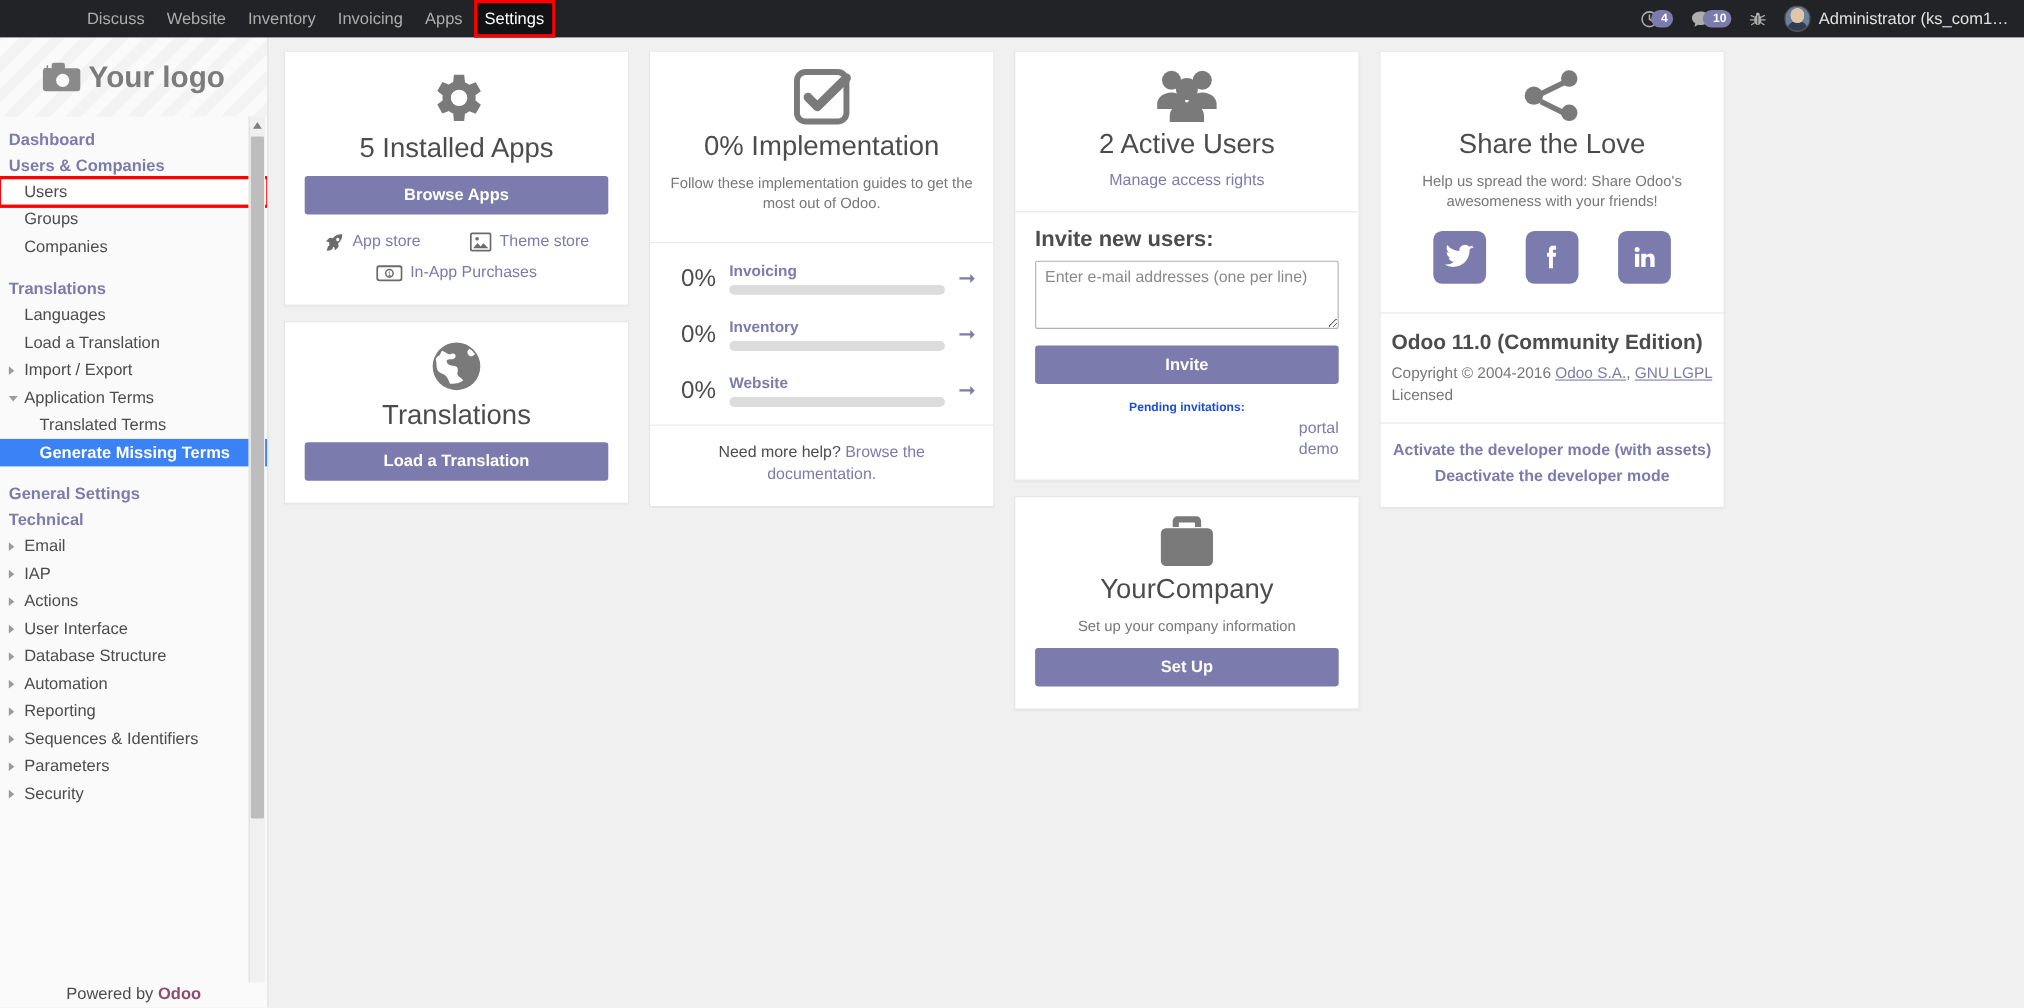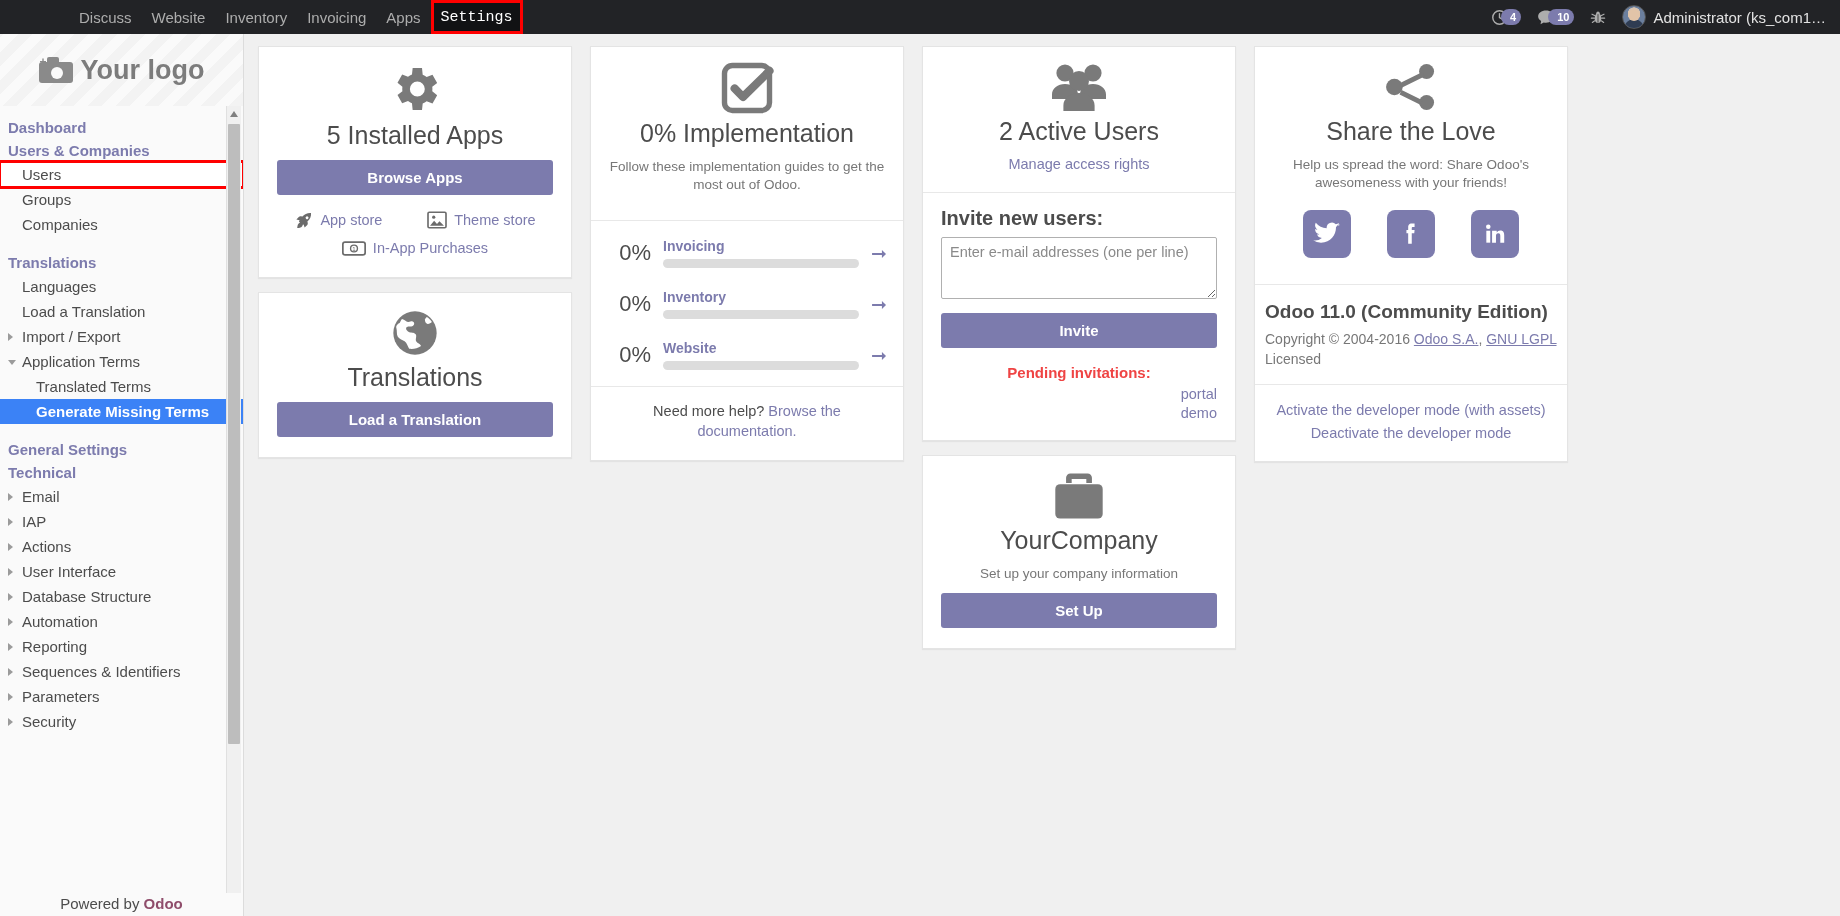"Settings" .nav-item.active { font-family: Liberation Mono, monospace -> none }
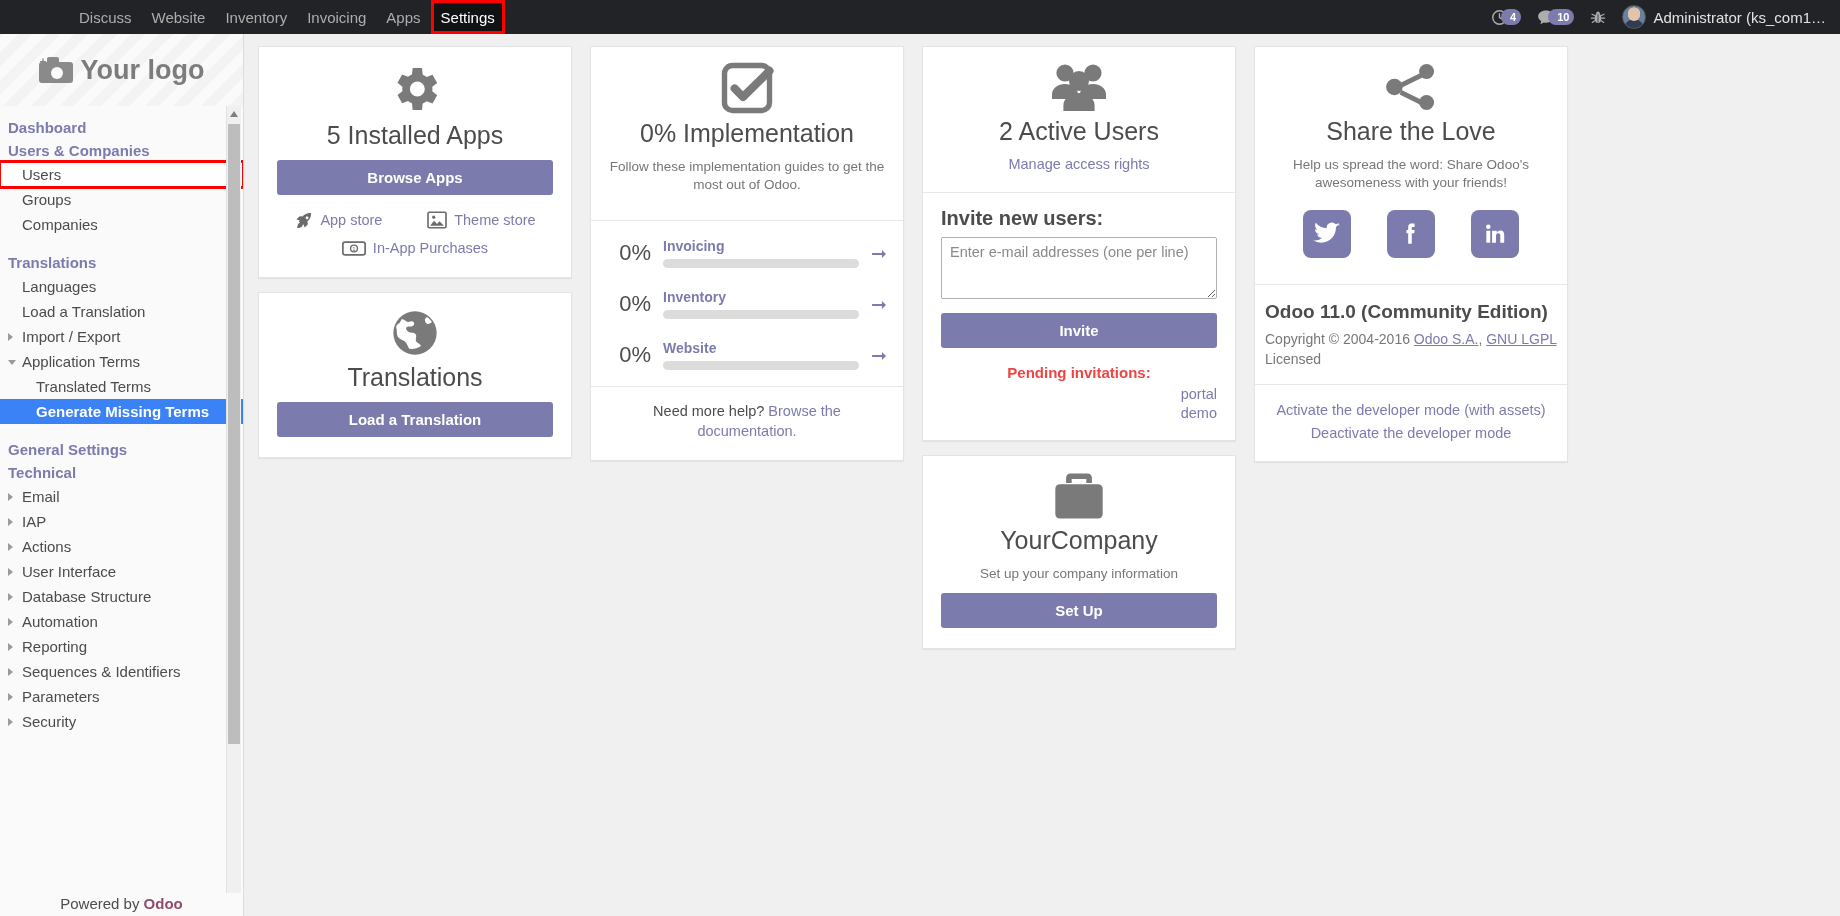"Pending invitations:" .pending-title { color: #ef4444 -> #1d4ed8; font-size: 15px -> 11px }
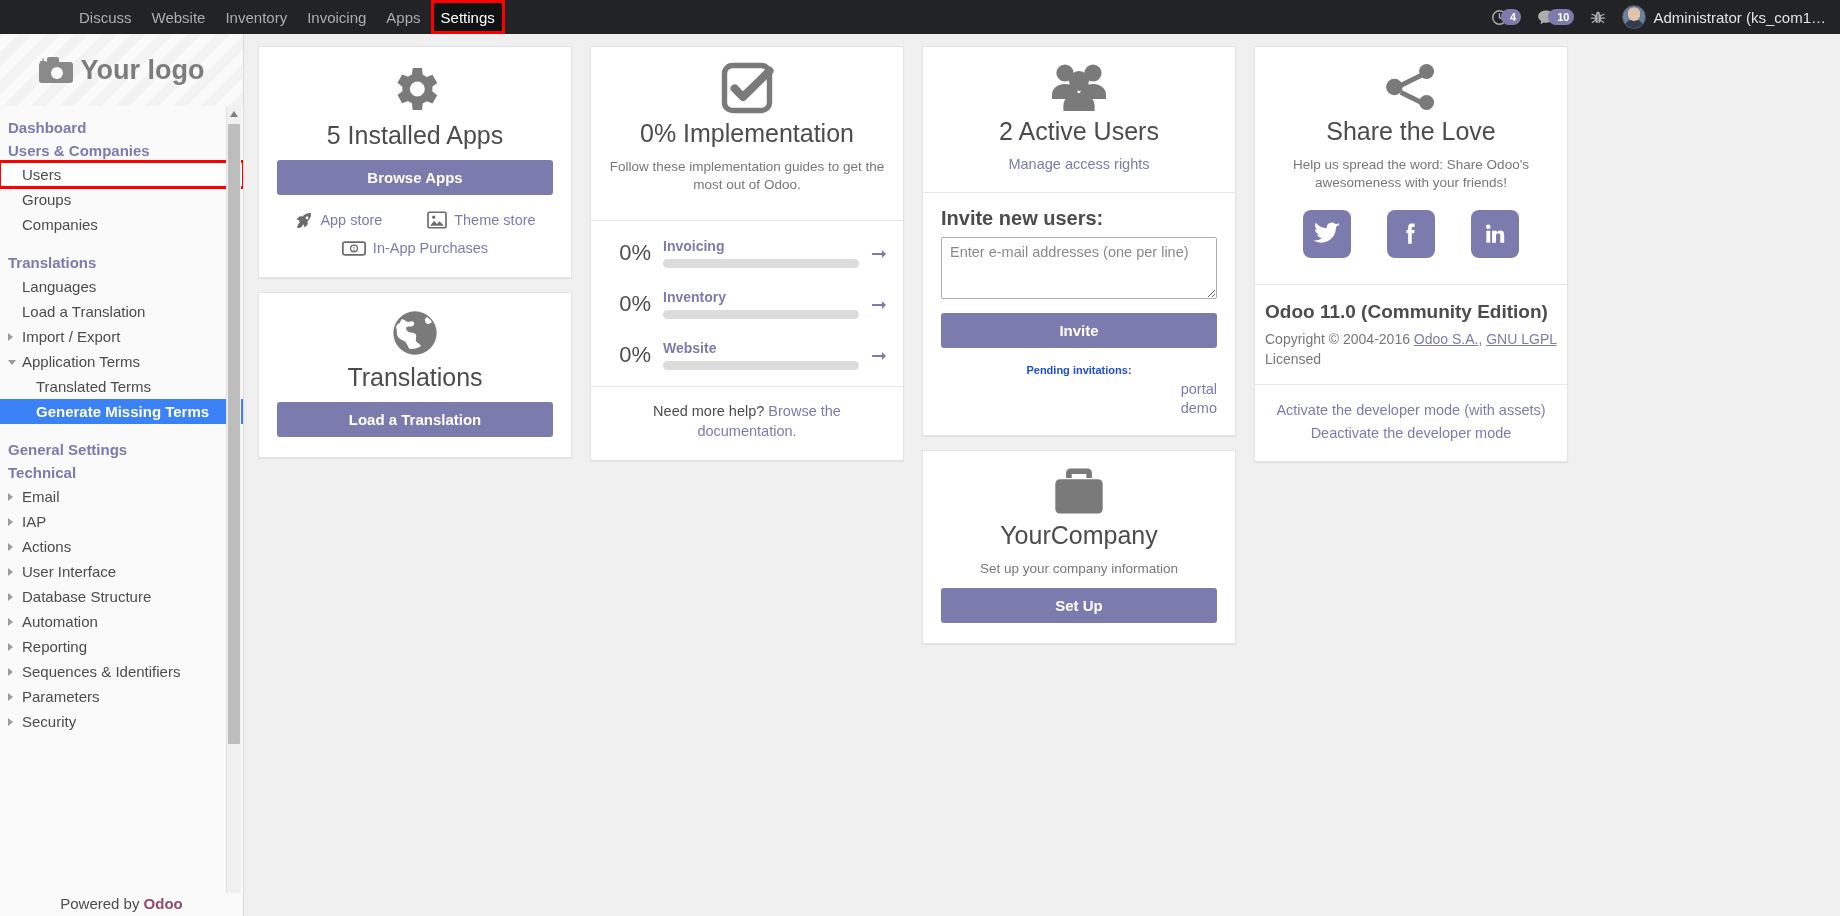"Activate the developer mode (with" .dev-block { font-weight: none -> bold }
